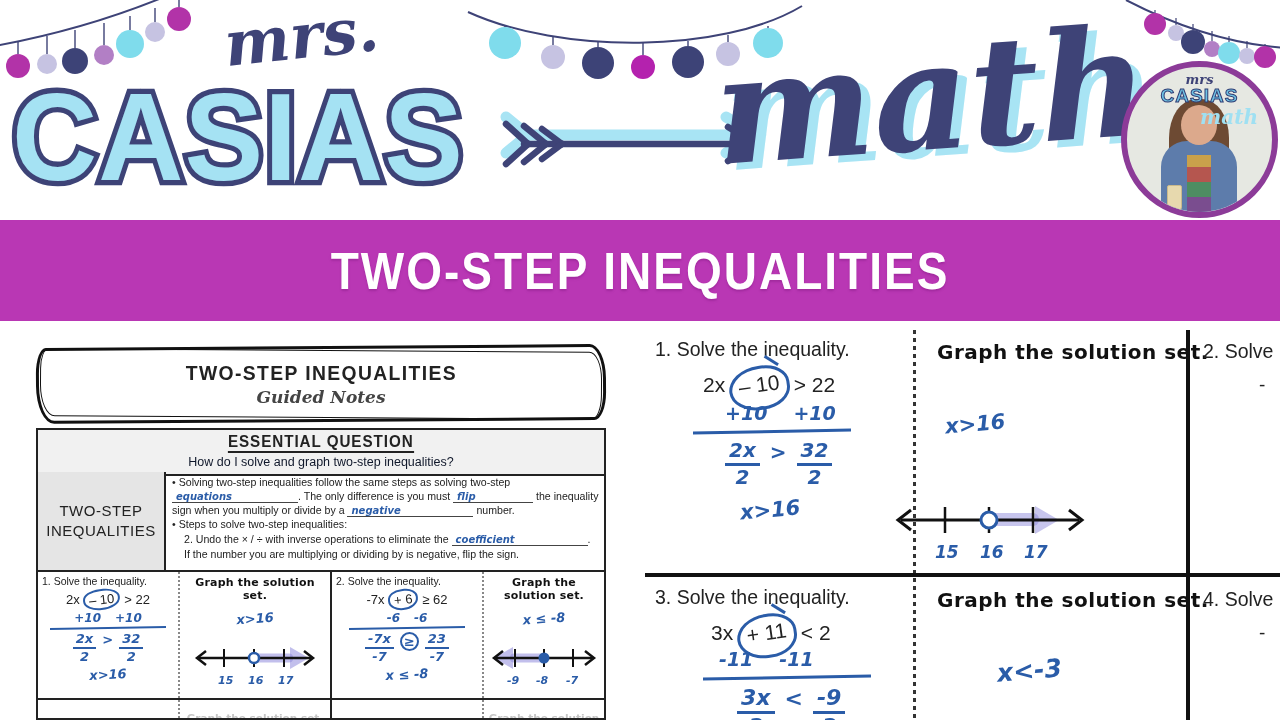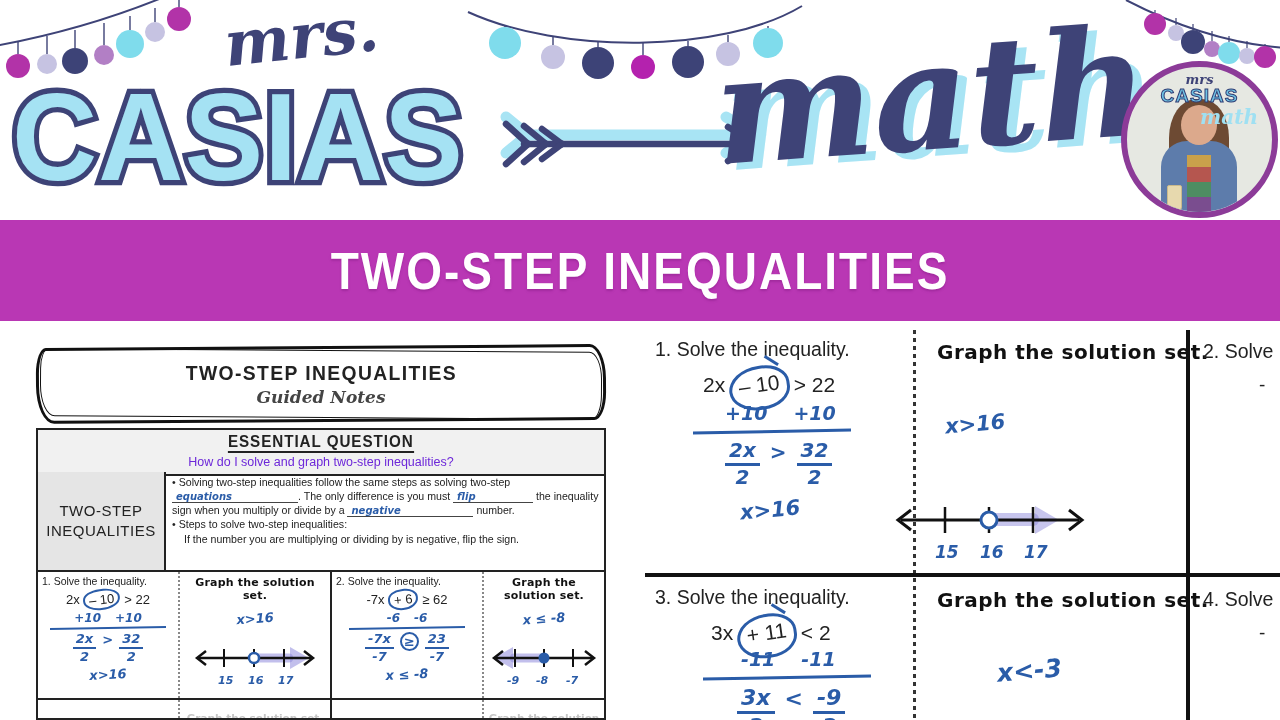"How do I solve and" .eq-text { color: #6d28d9 -> #0f172a }
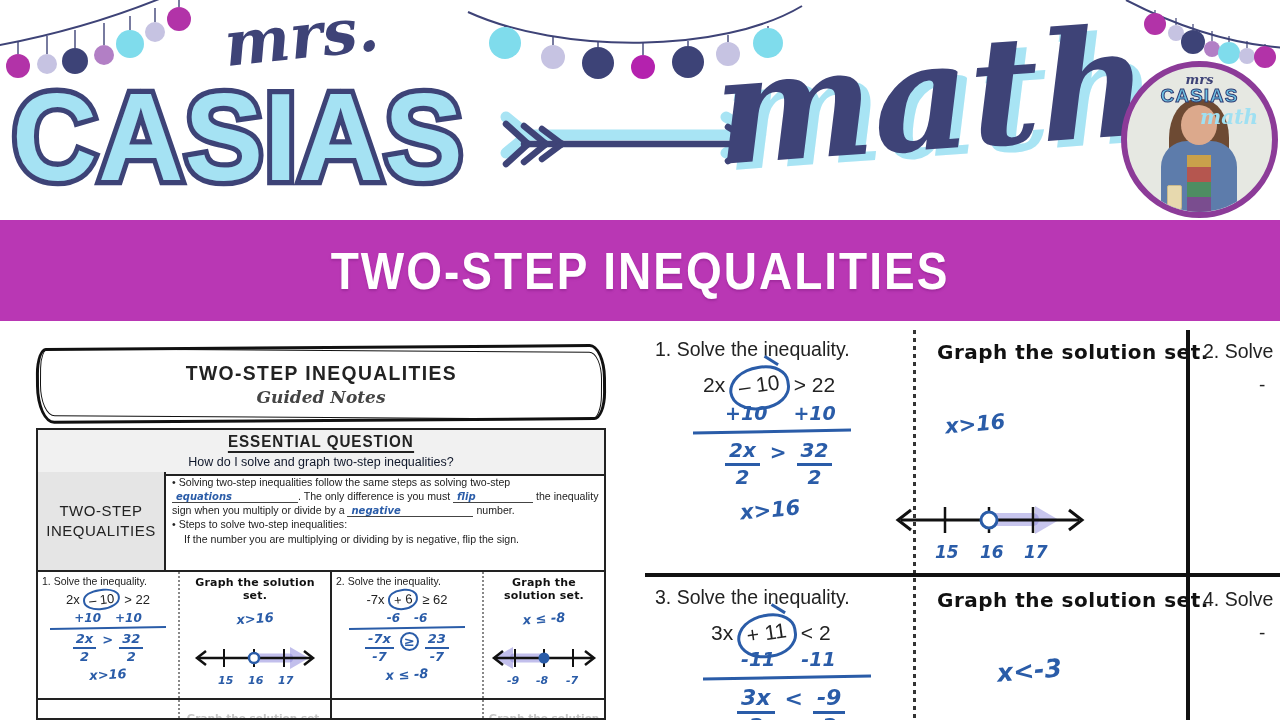"2. Undo the × /" div.nb-row { html: none -> <div> <span>2. Undo the × / ÷ with inverse operations to eliminate the</span> <span><span>coefficient</span></span><span>.</span> </div> }
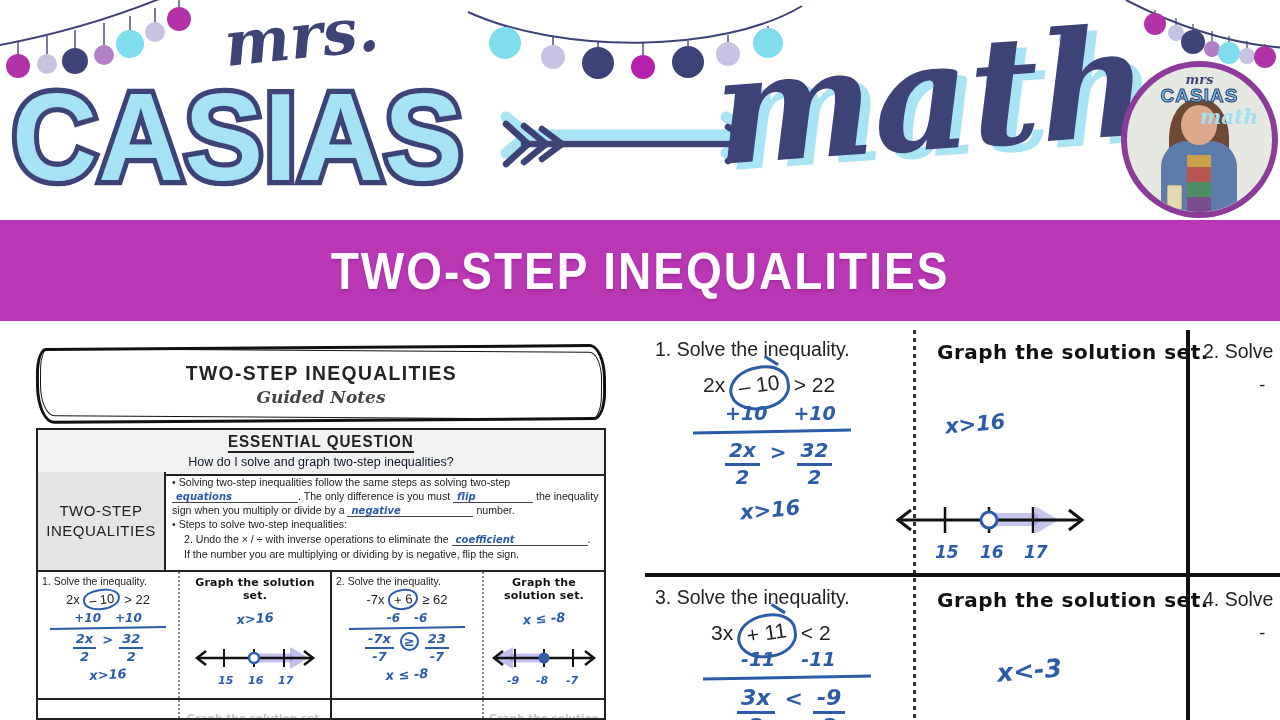"-11 -11" div.zv-ops { left: 96px -> 74px }
